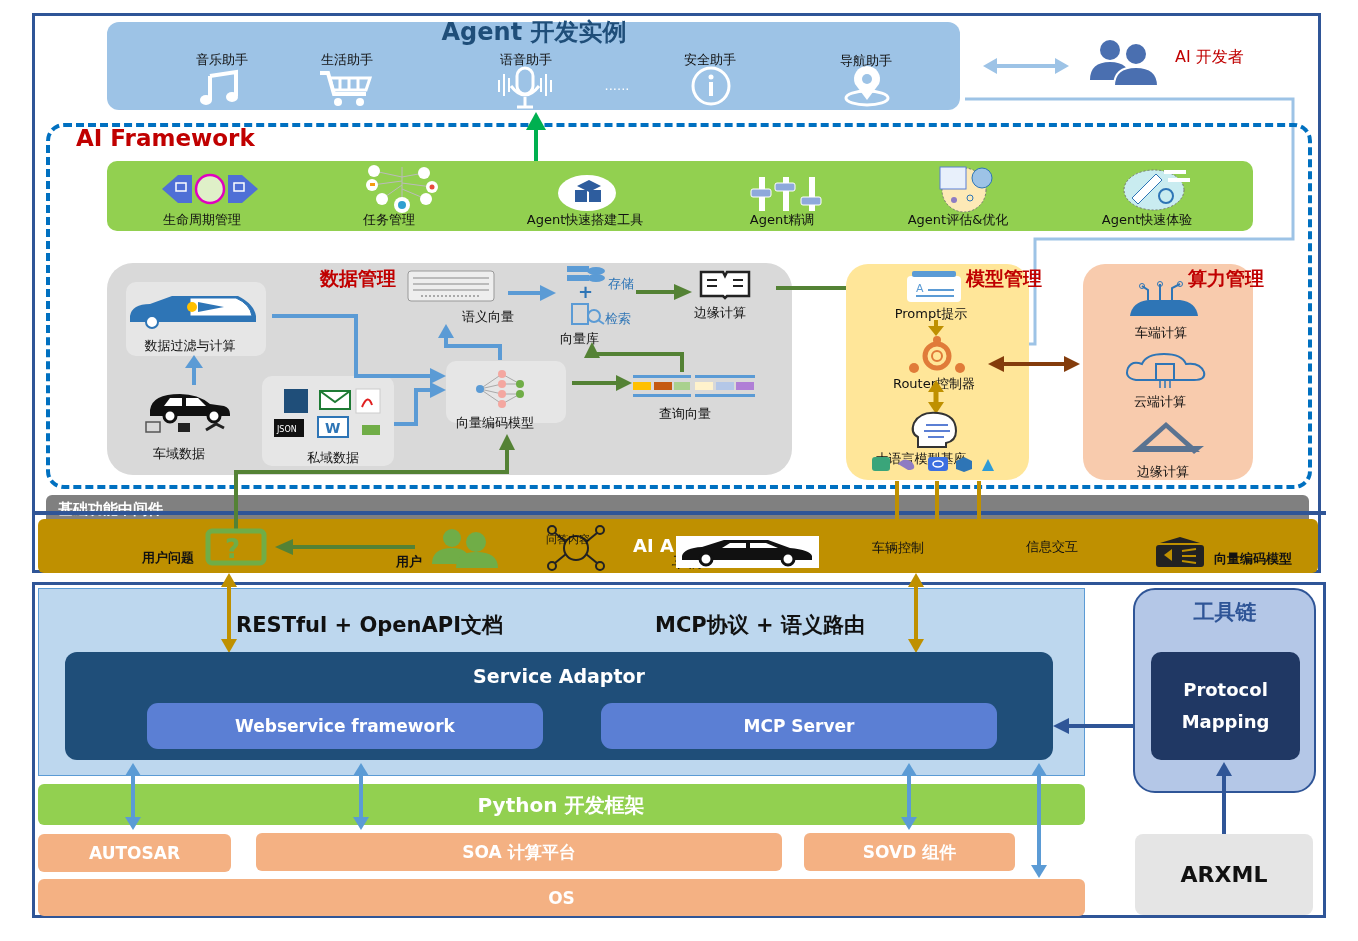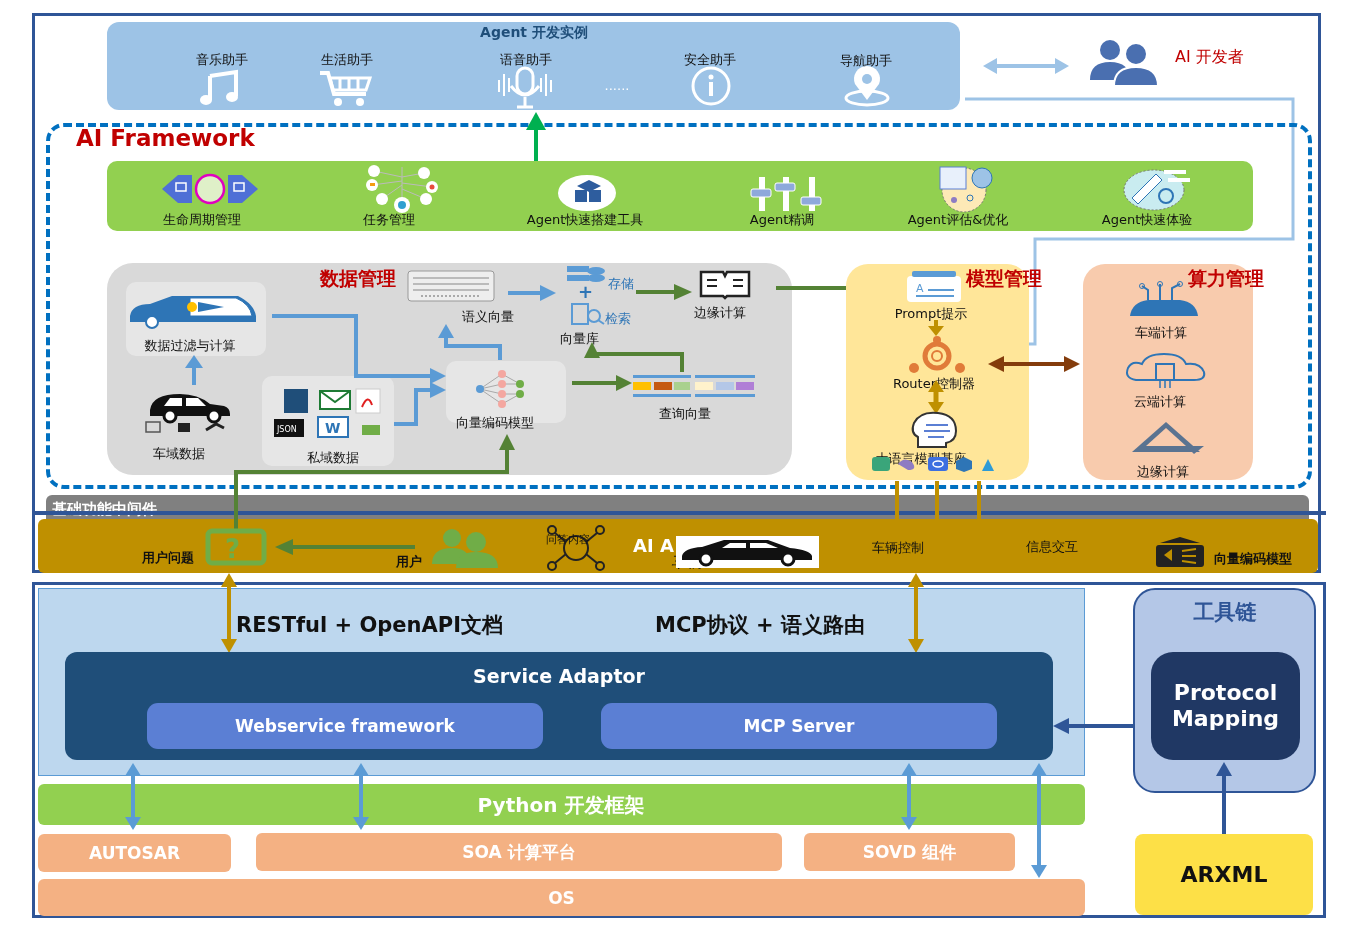"Agent 开发实例" div.txt { font-size: 14px -> 24px; top: 24px -> 16px }
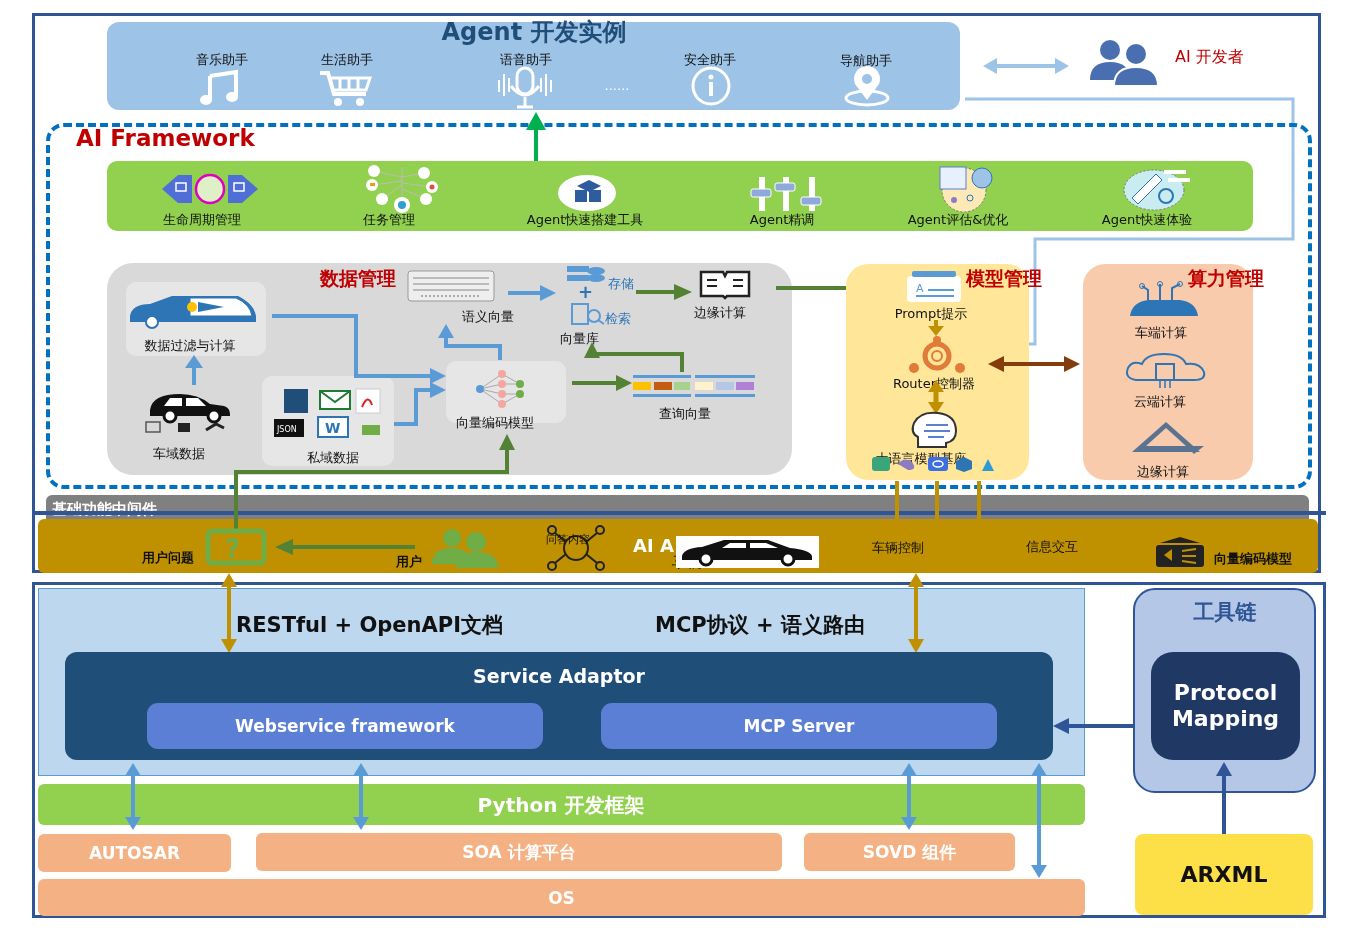"基础功能中间件" div.txt { left: 52px -> 58px }
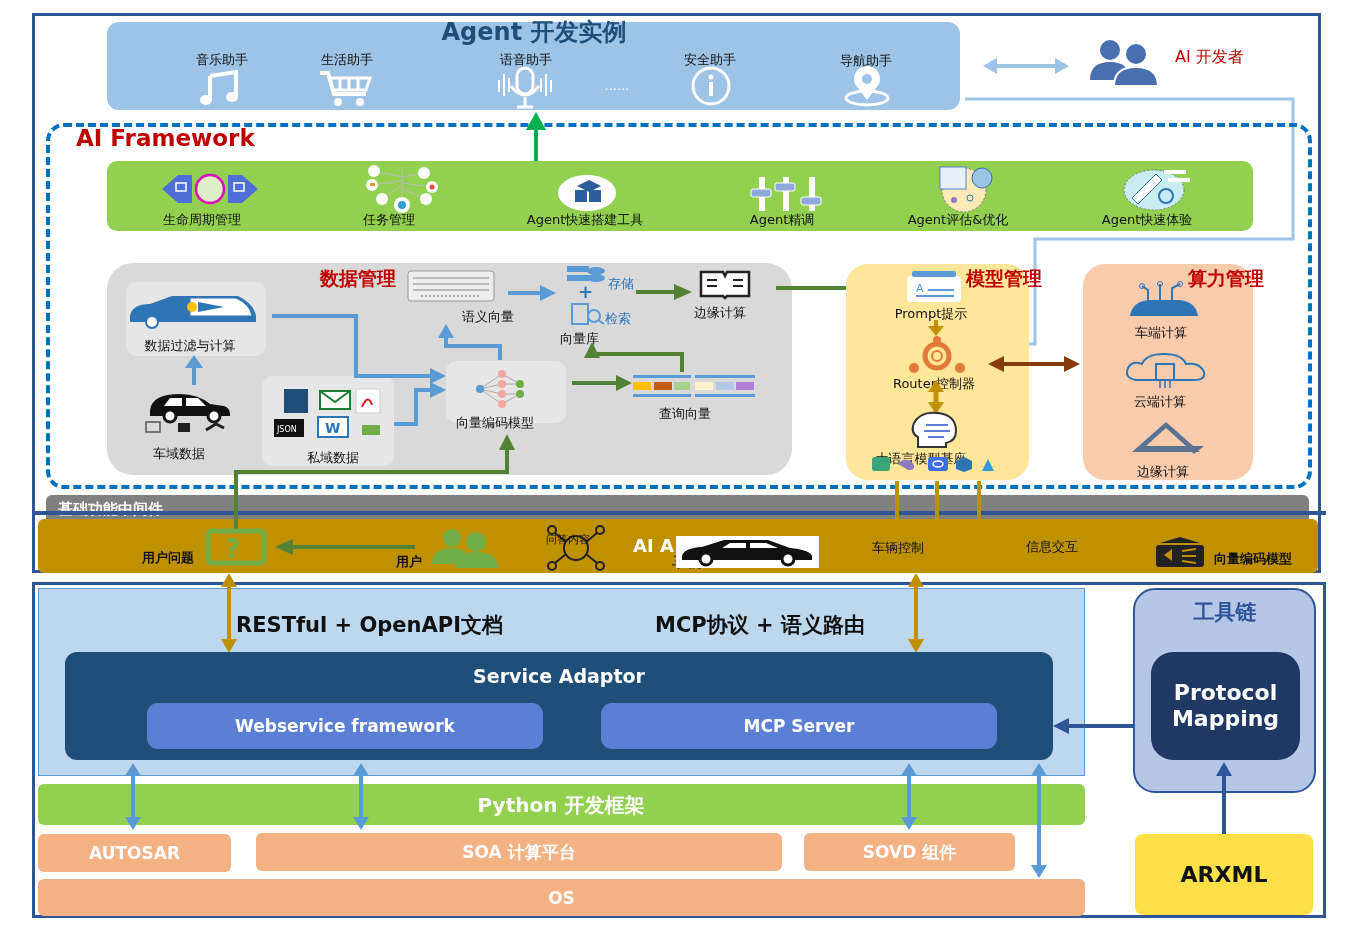"Protocol Mapping" #proto-box { border-radius: 22px -> 10px; font-size: 22px -> 18px; line-height: 26px -> 32px }
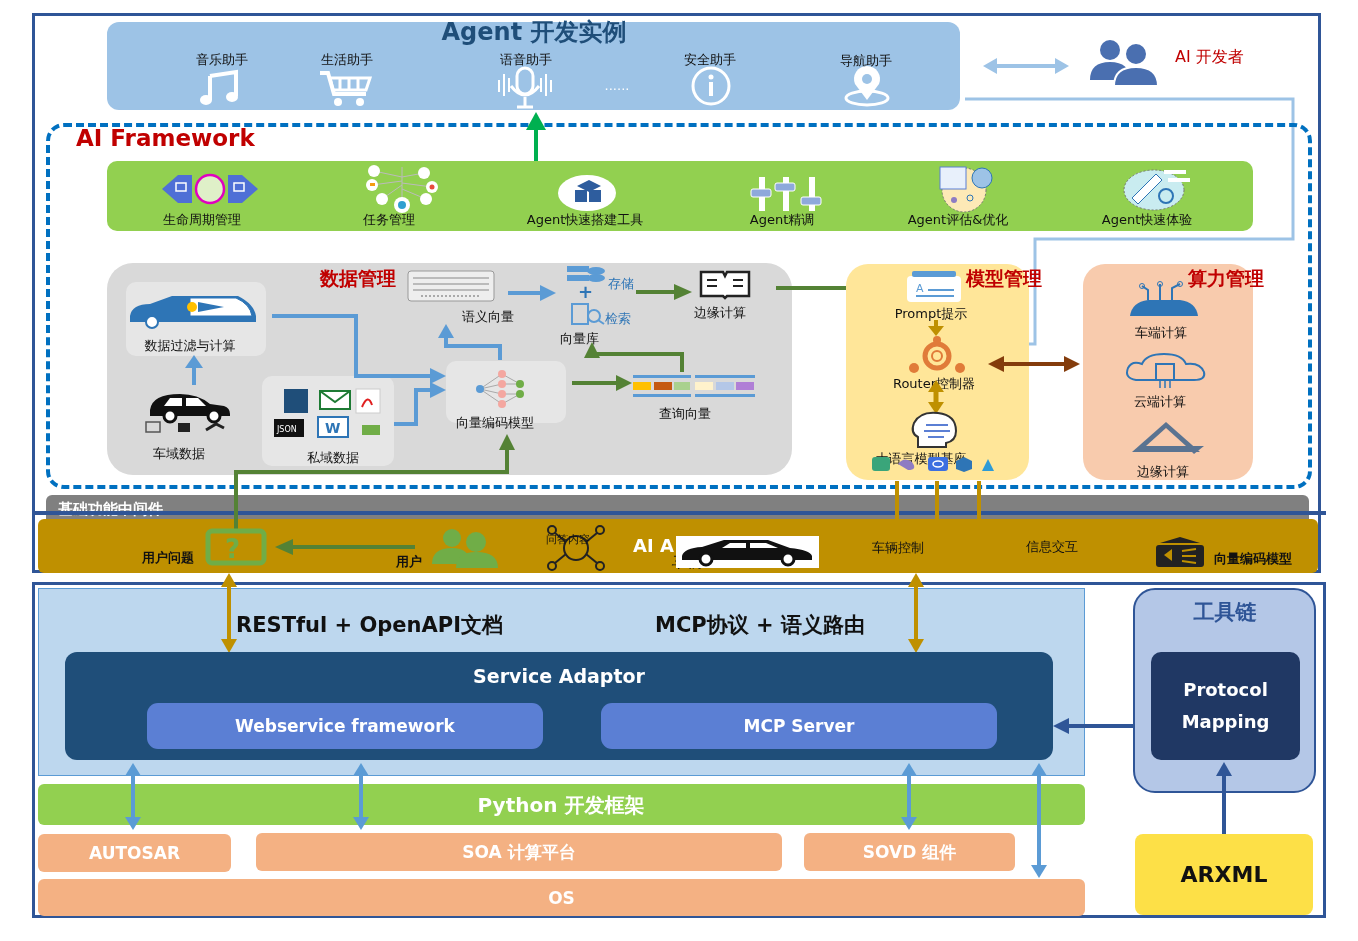"ARXML" #arxml-box { background: #fde047 -> #e5e5e5 }
